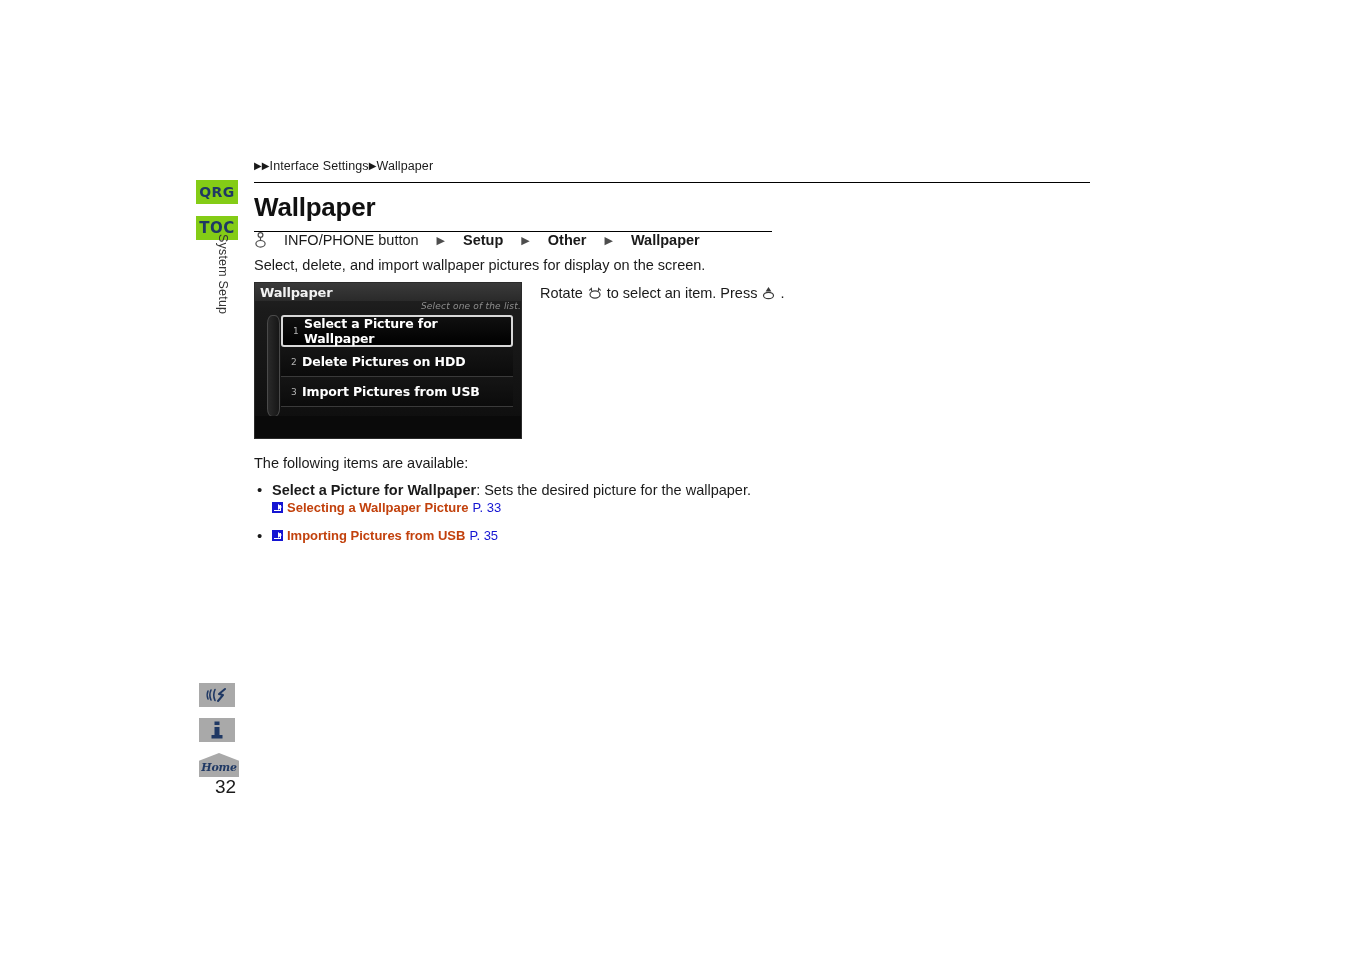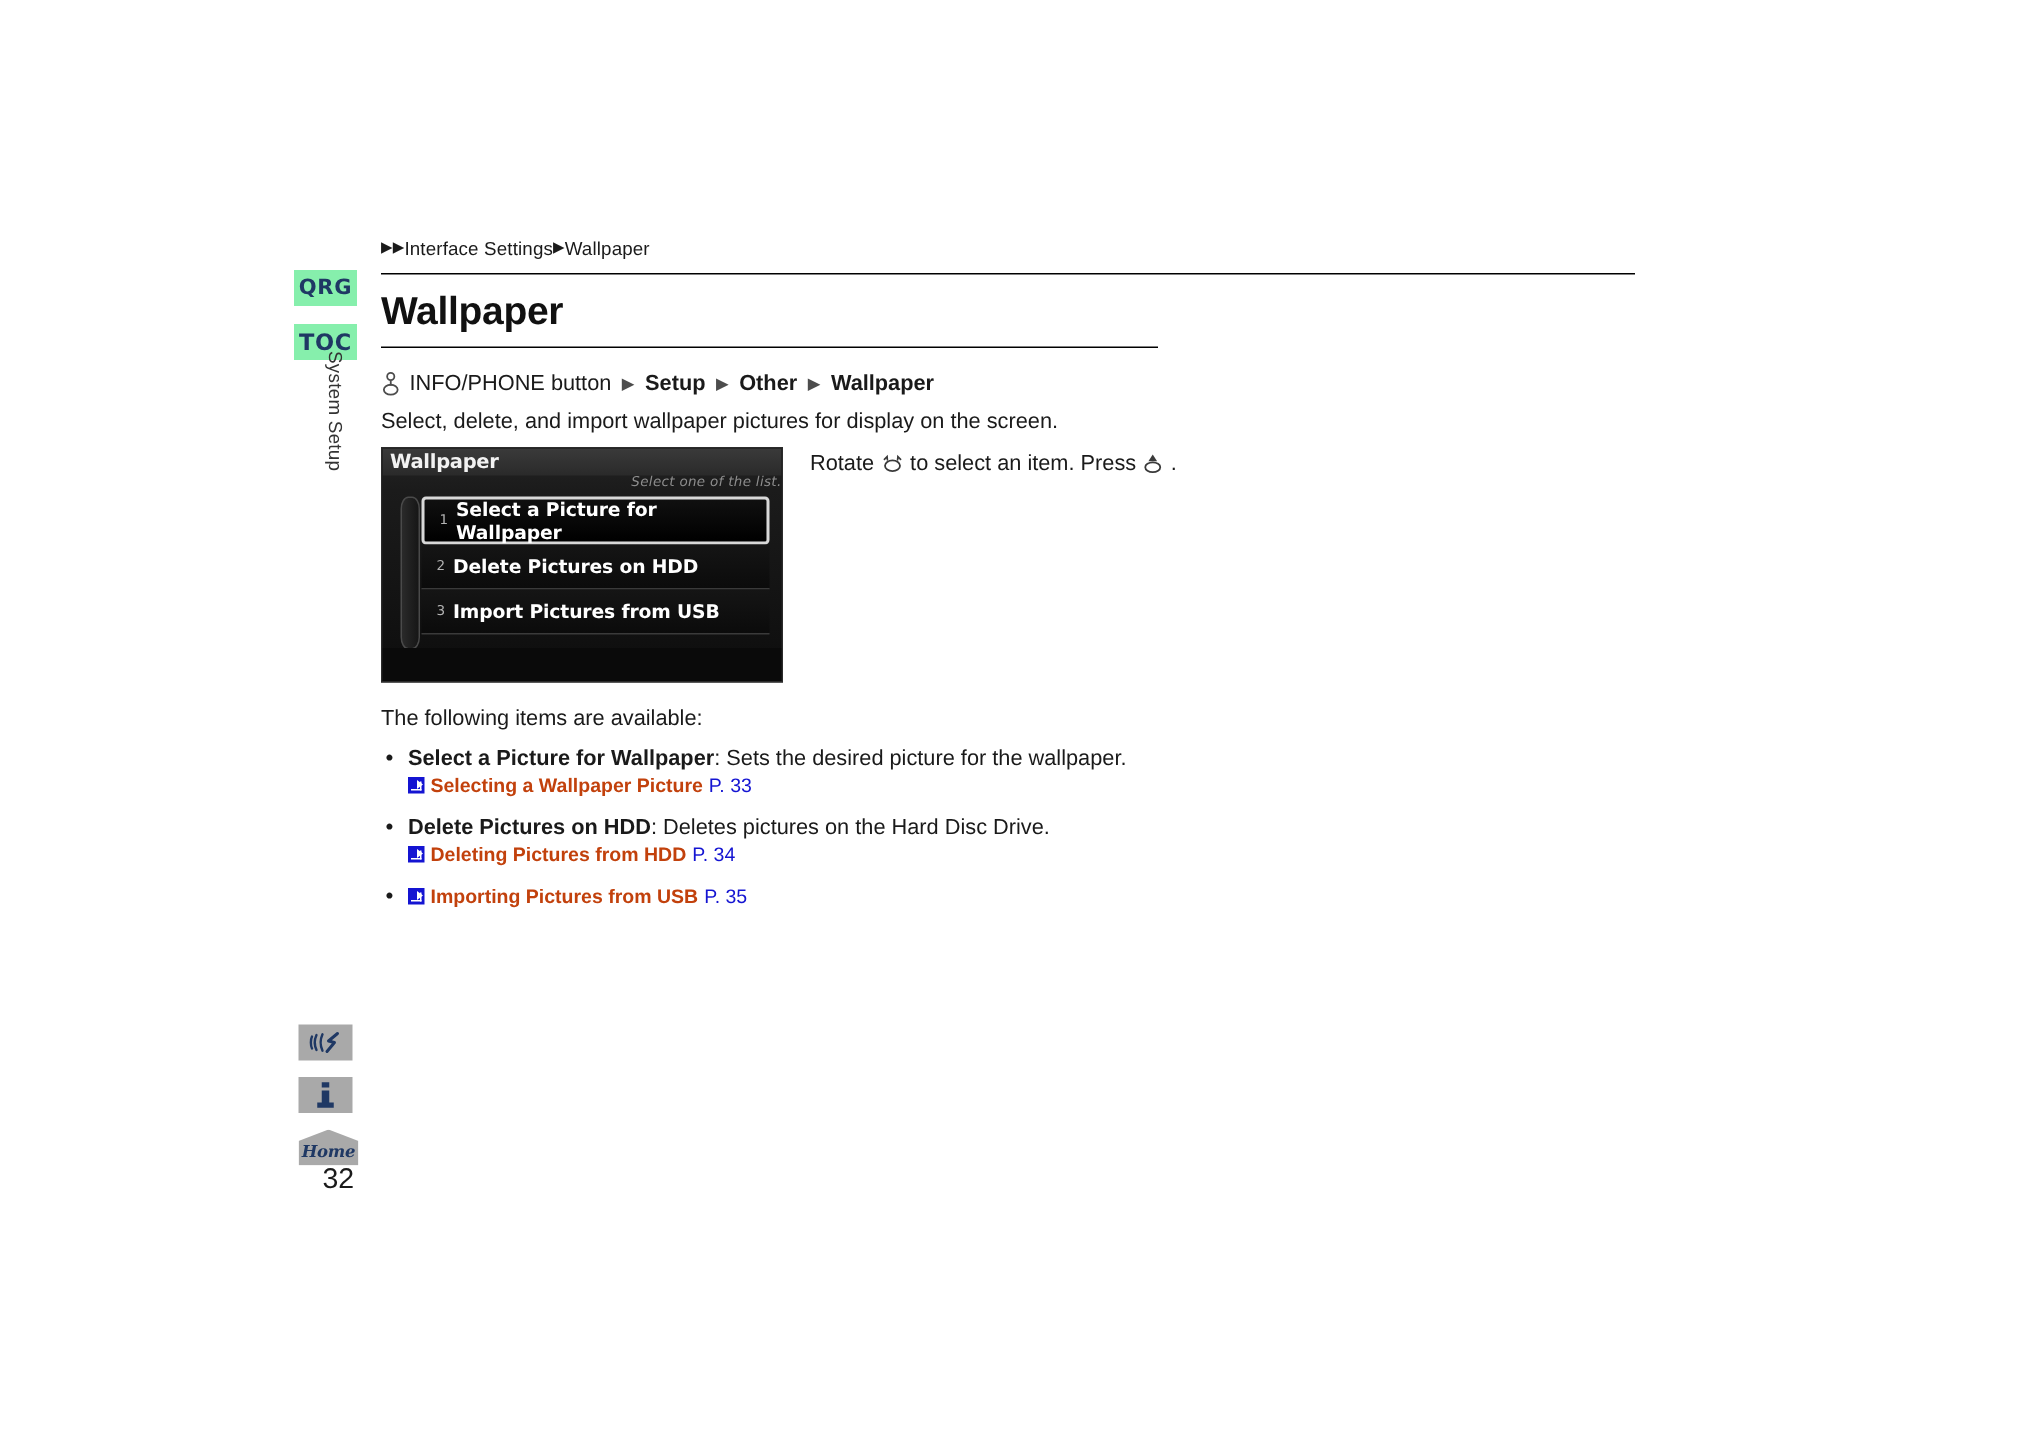"QRG" .tab-chip { background: #86efac -> #84cc16 }
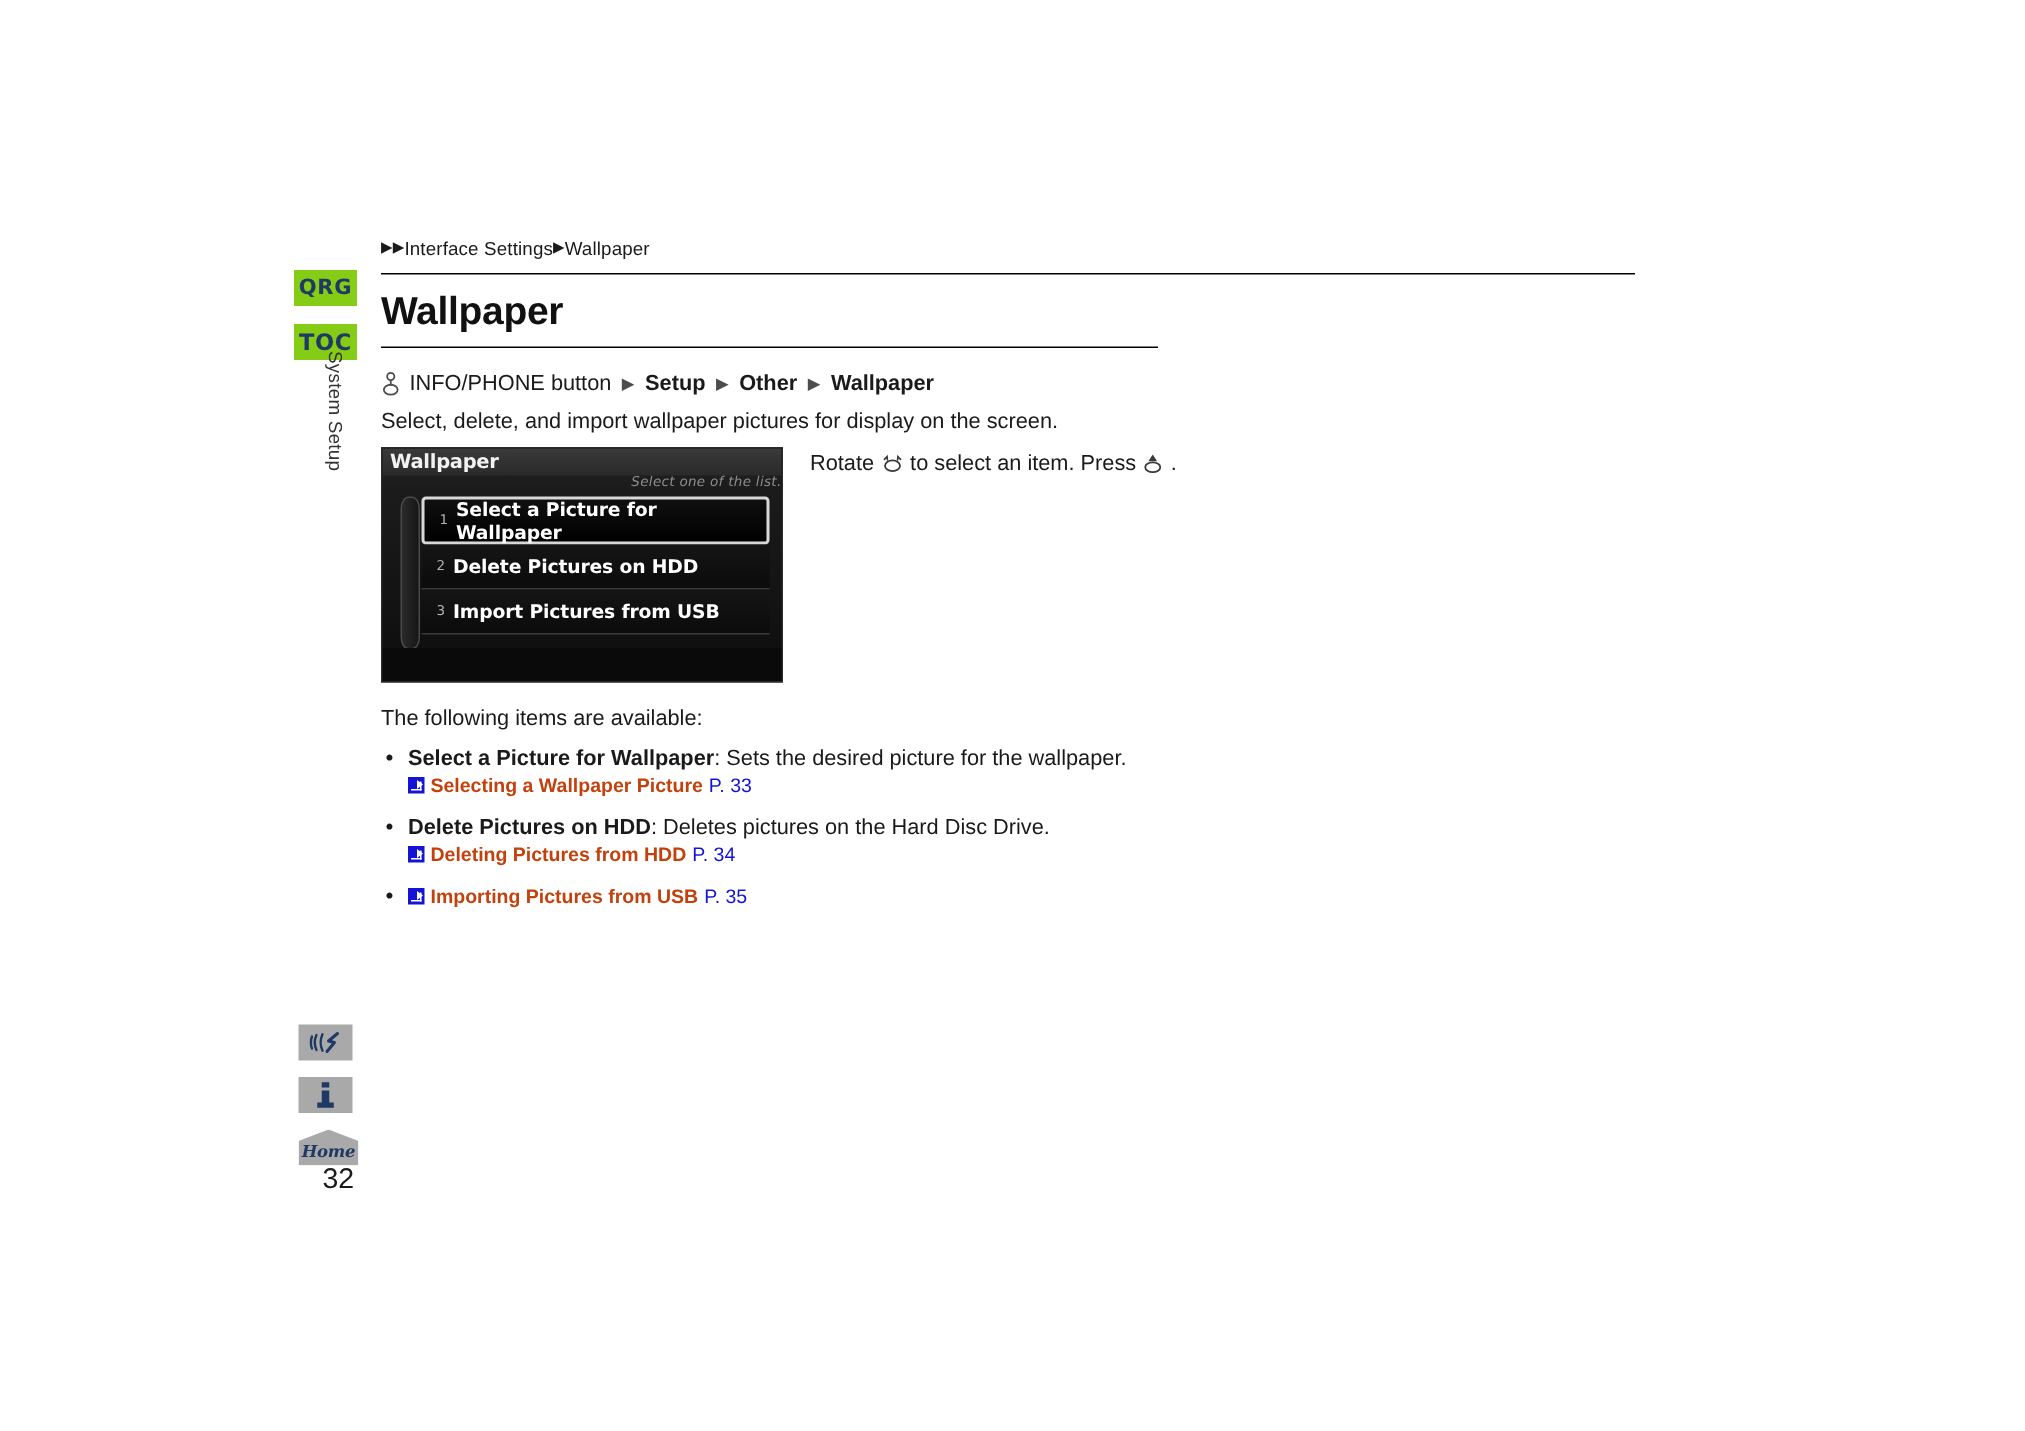"INFO/PHONE button" .path-line { gap: 0px -> 11px; margin-top: 16px -> 0 }
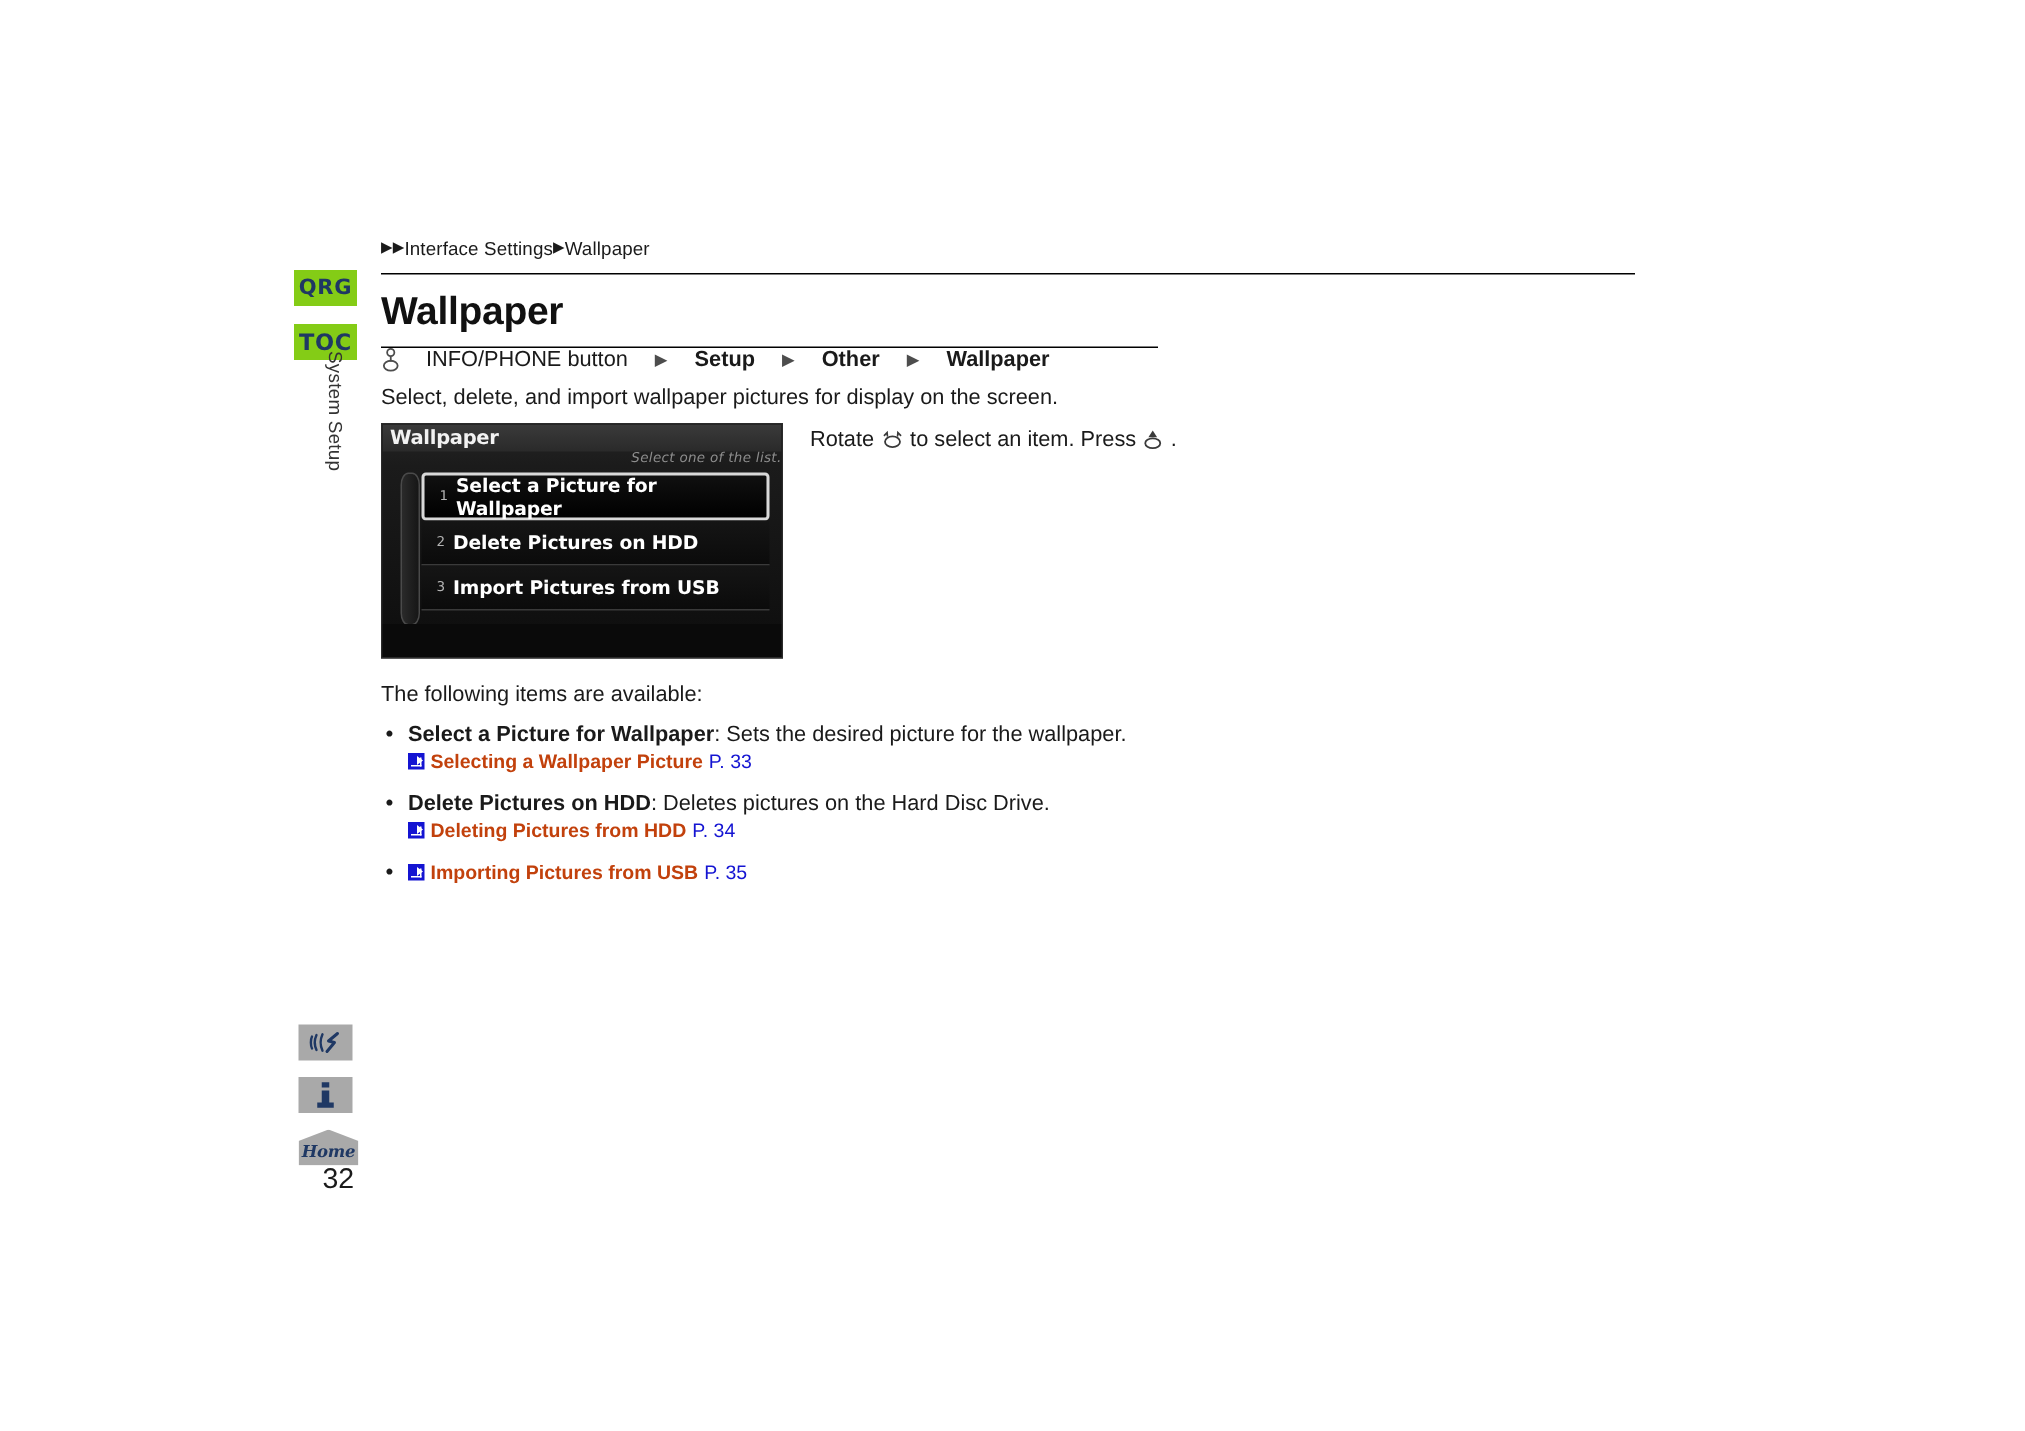"Delete Pictures on HDD: Deletes" li { html: <li> <div> <span>Delete Pictures on HDD</span><span>: Deletes pictures on the Hard Disc Drive.</span> </div> <div> <span></span> <span>Deleting Pictures from HDD</span> <span>P. 34</span> </div> </li> -> none }
